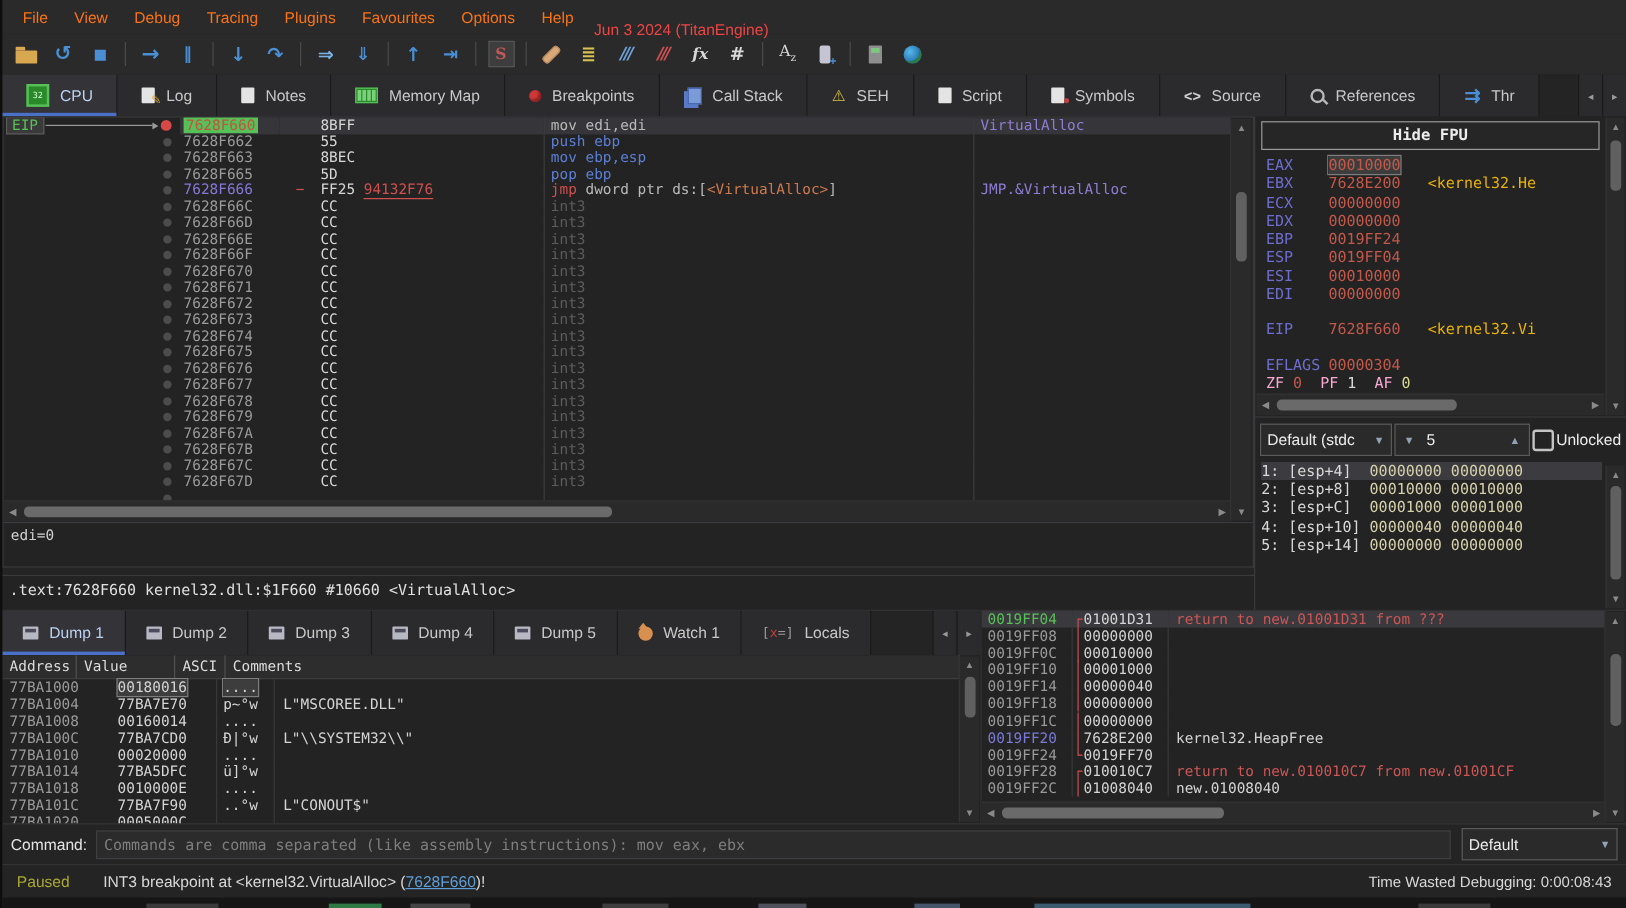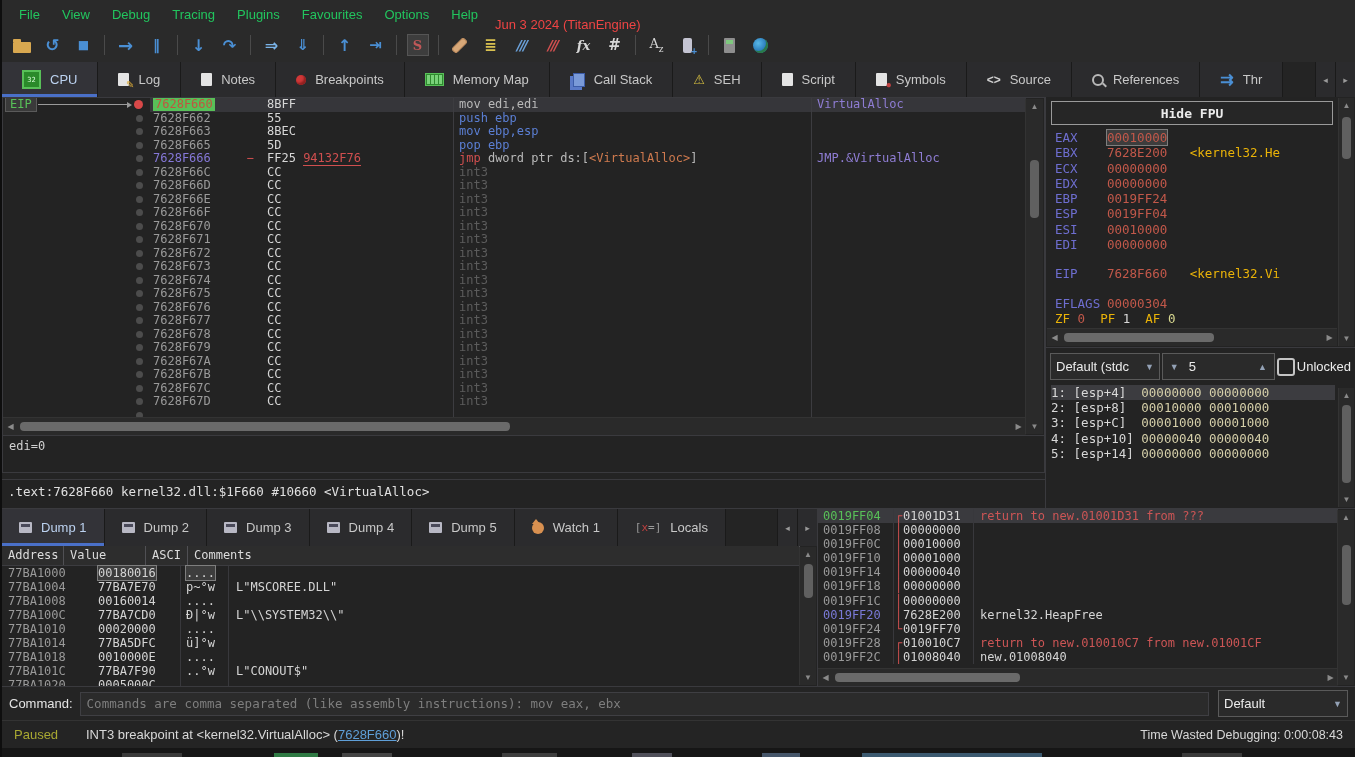"File" .menu-item { color: #22c55e -> #f97316 }
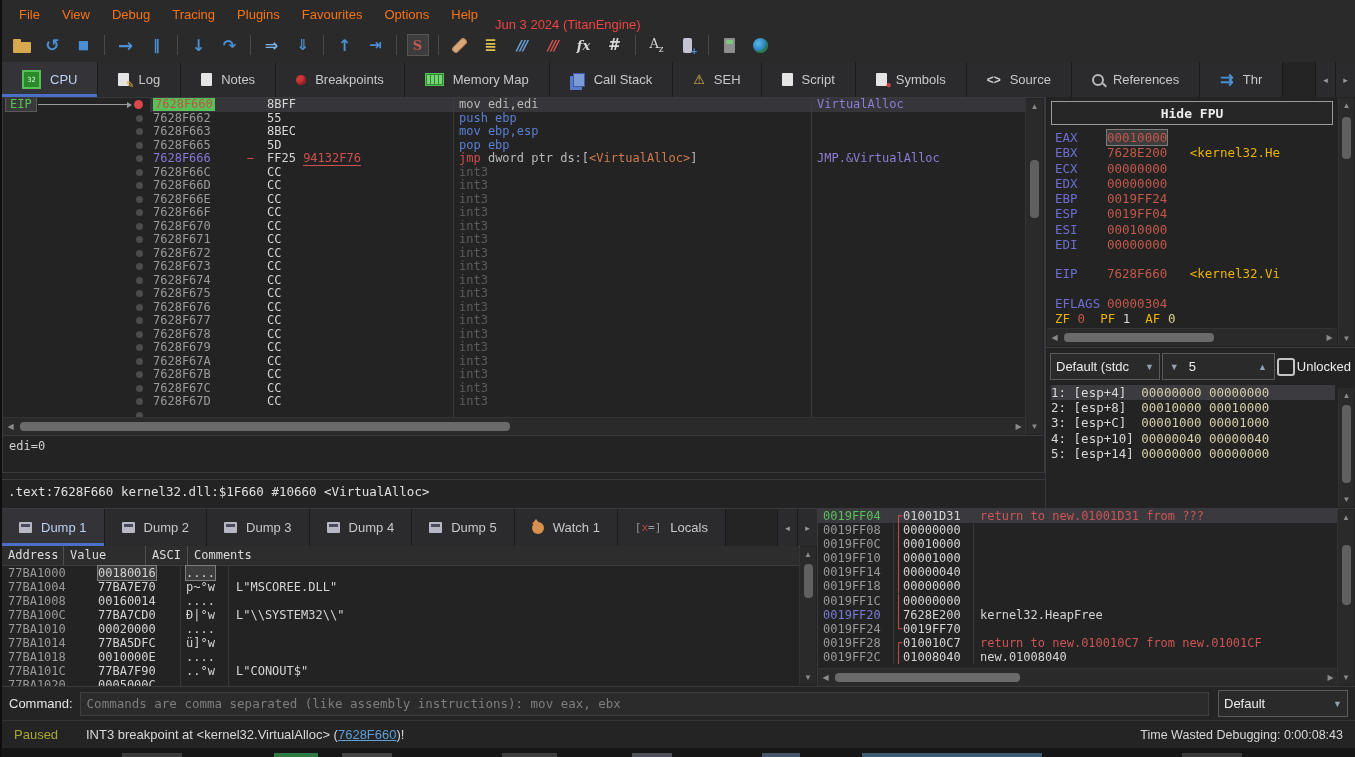"Breakpoints" div.tab { order: before "Memory Map" -> after "Memory Map" }
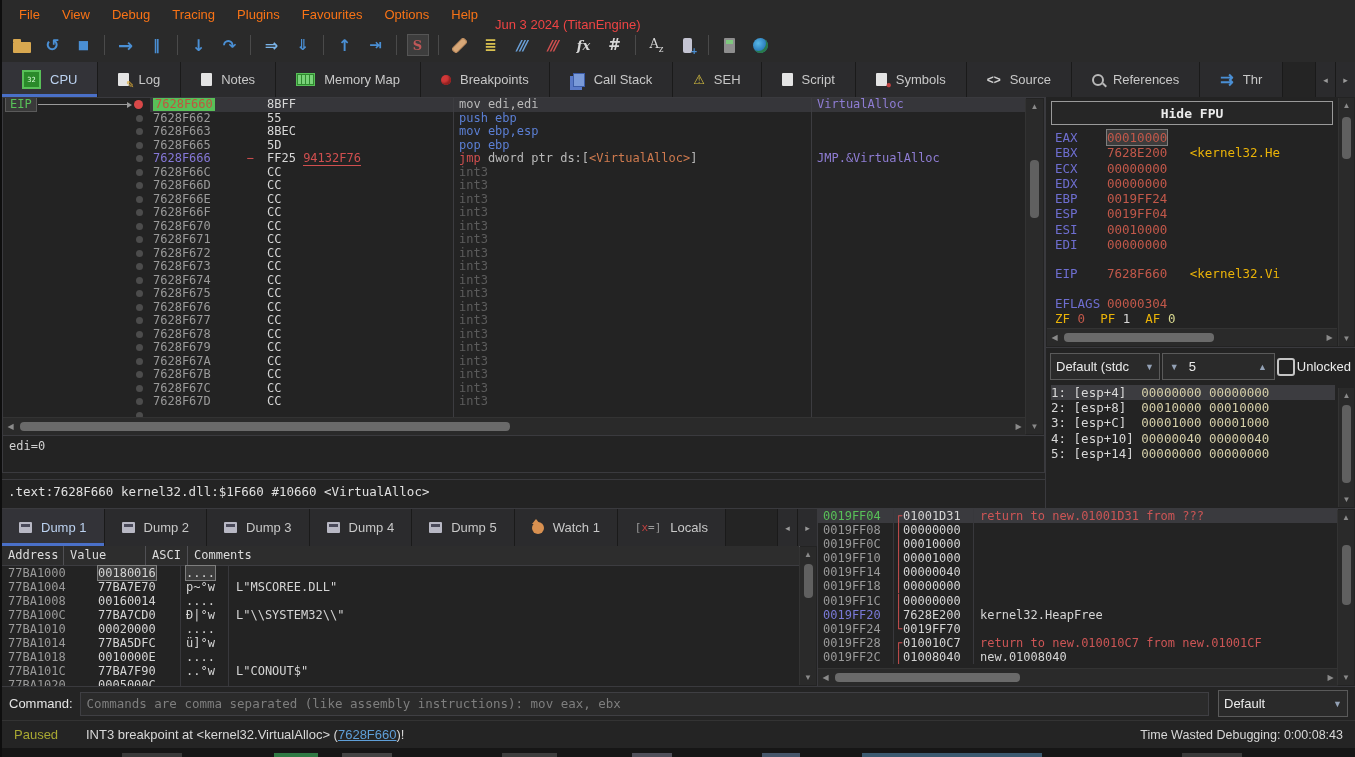"ZF" .flag-n { color: #eab308 -> #f9a8d4 }
